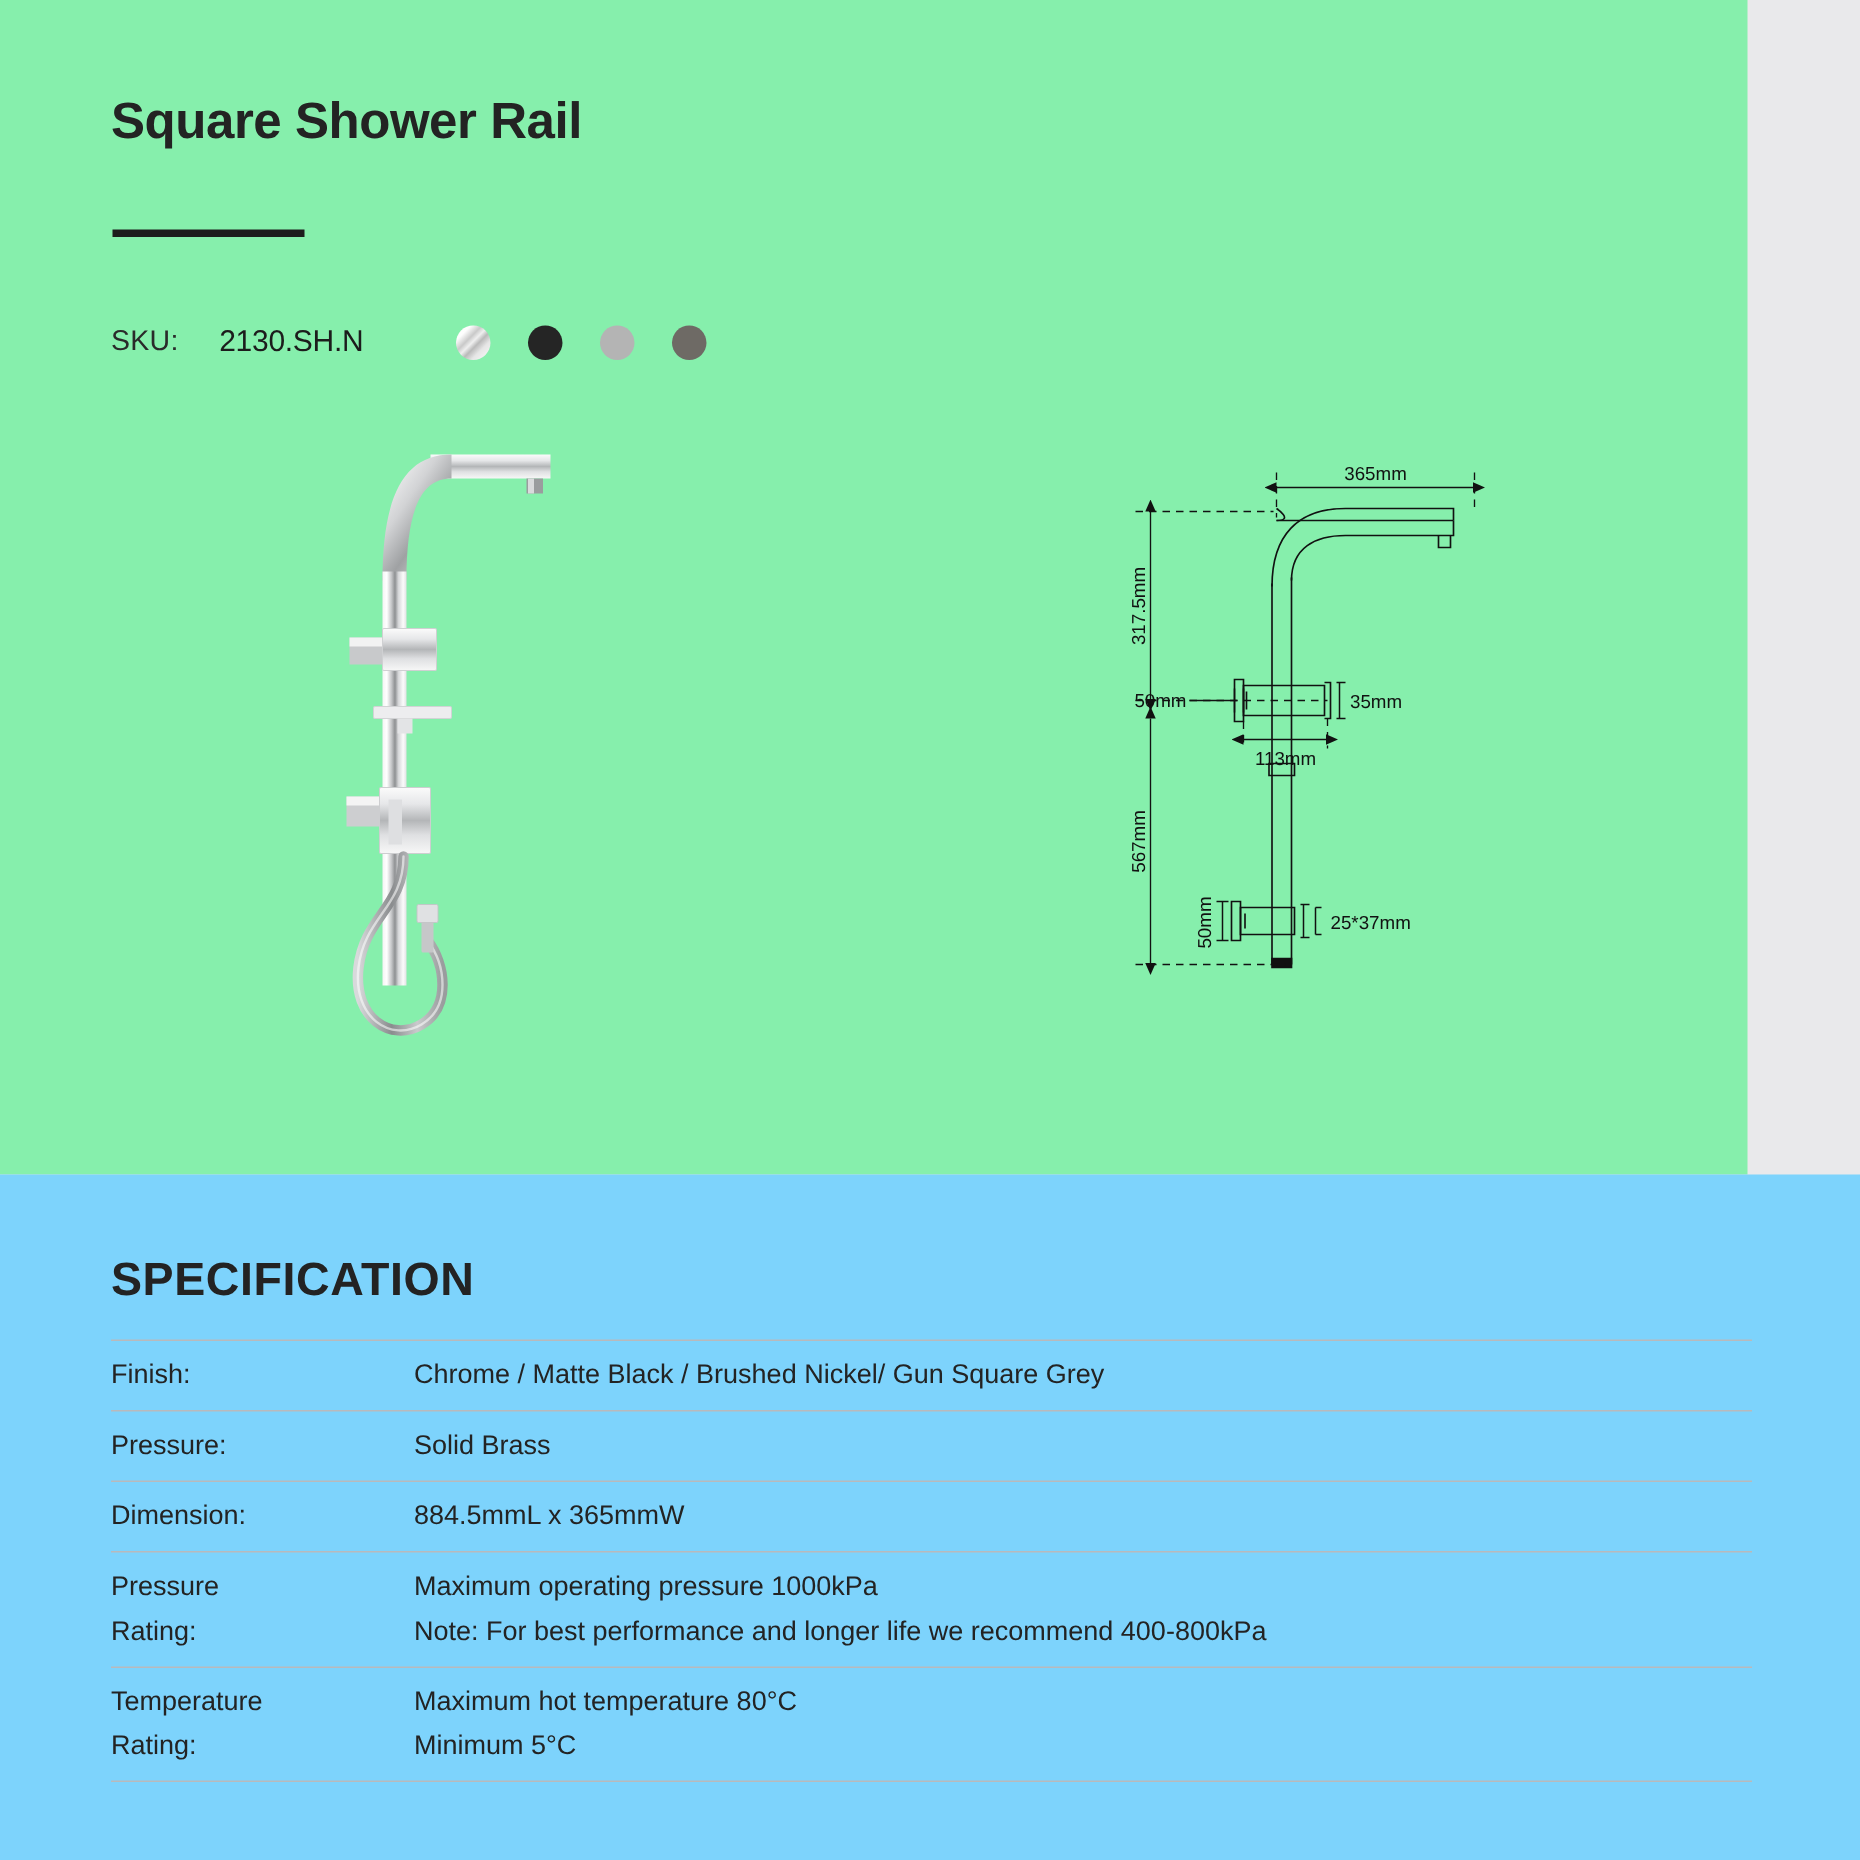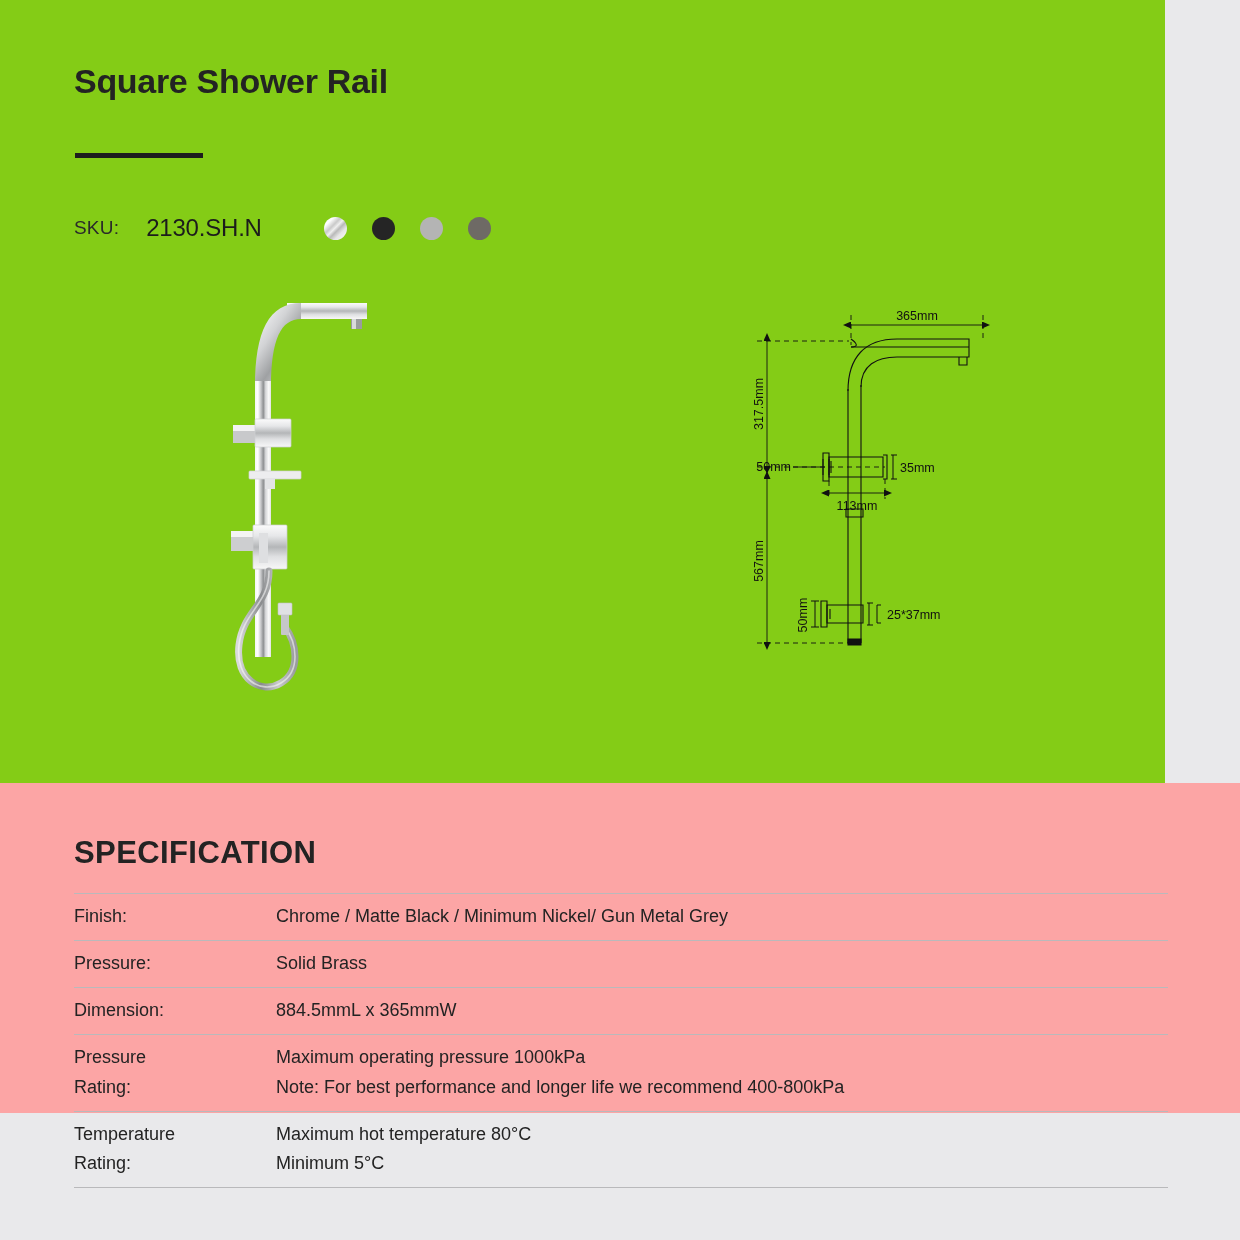"Square Shower Rail" .top-panel { background: #84cc16 -> #86efac }
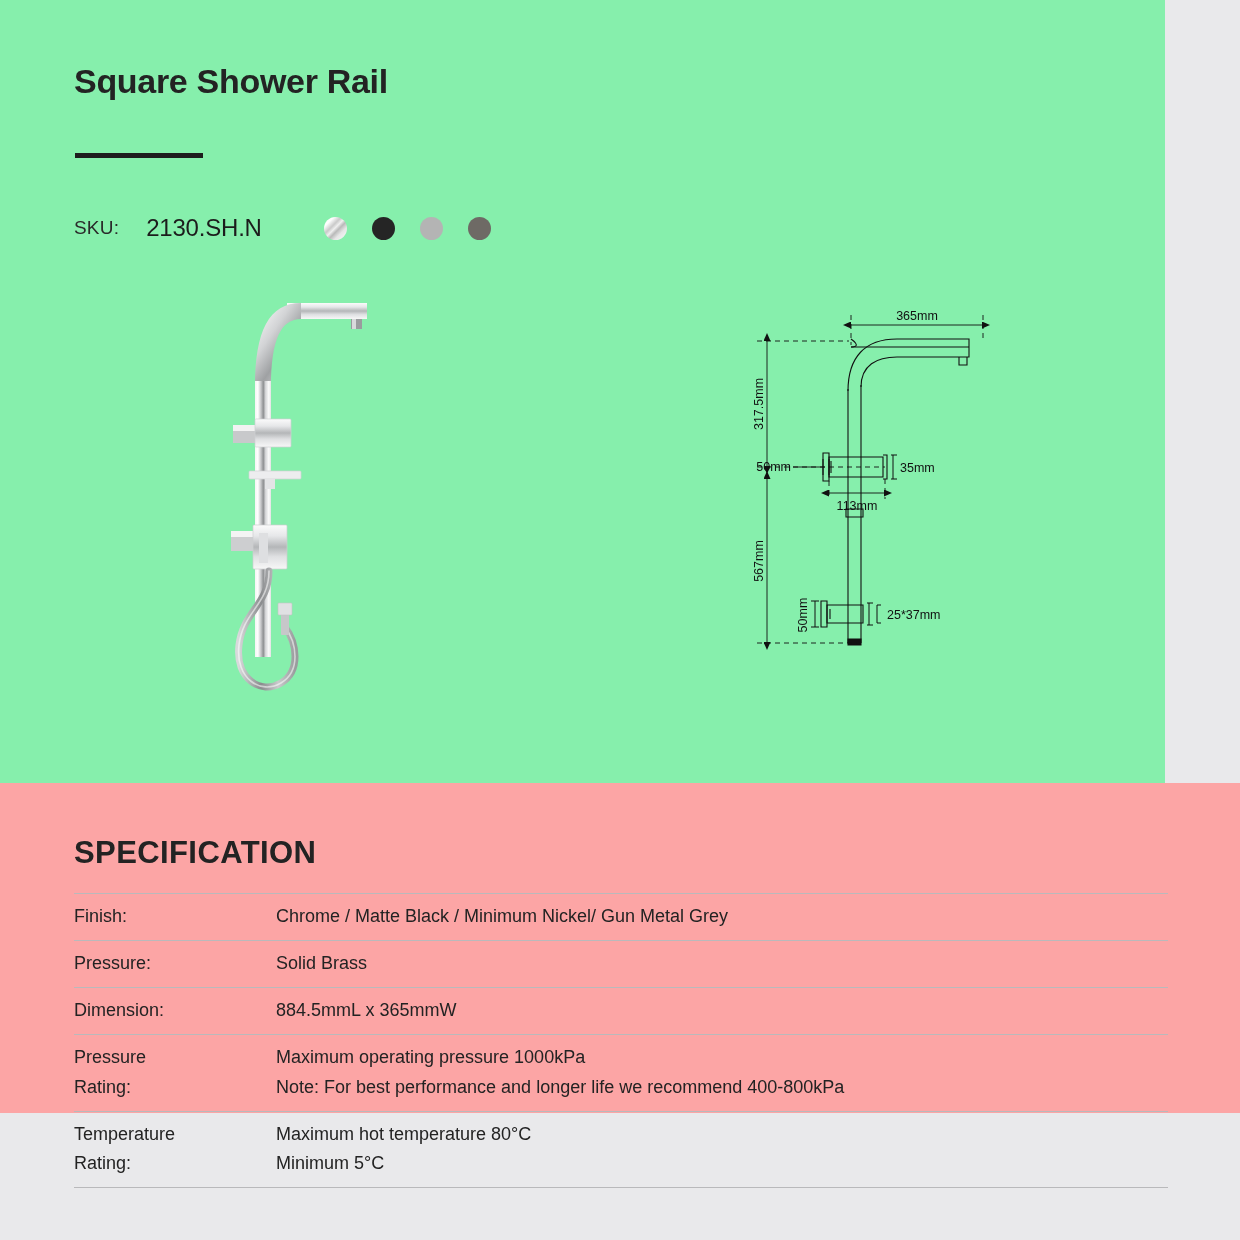"2130.SH.N" .sku-value { font-size: 24px -> 20px }
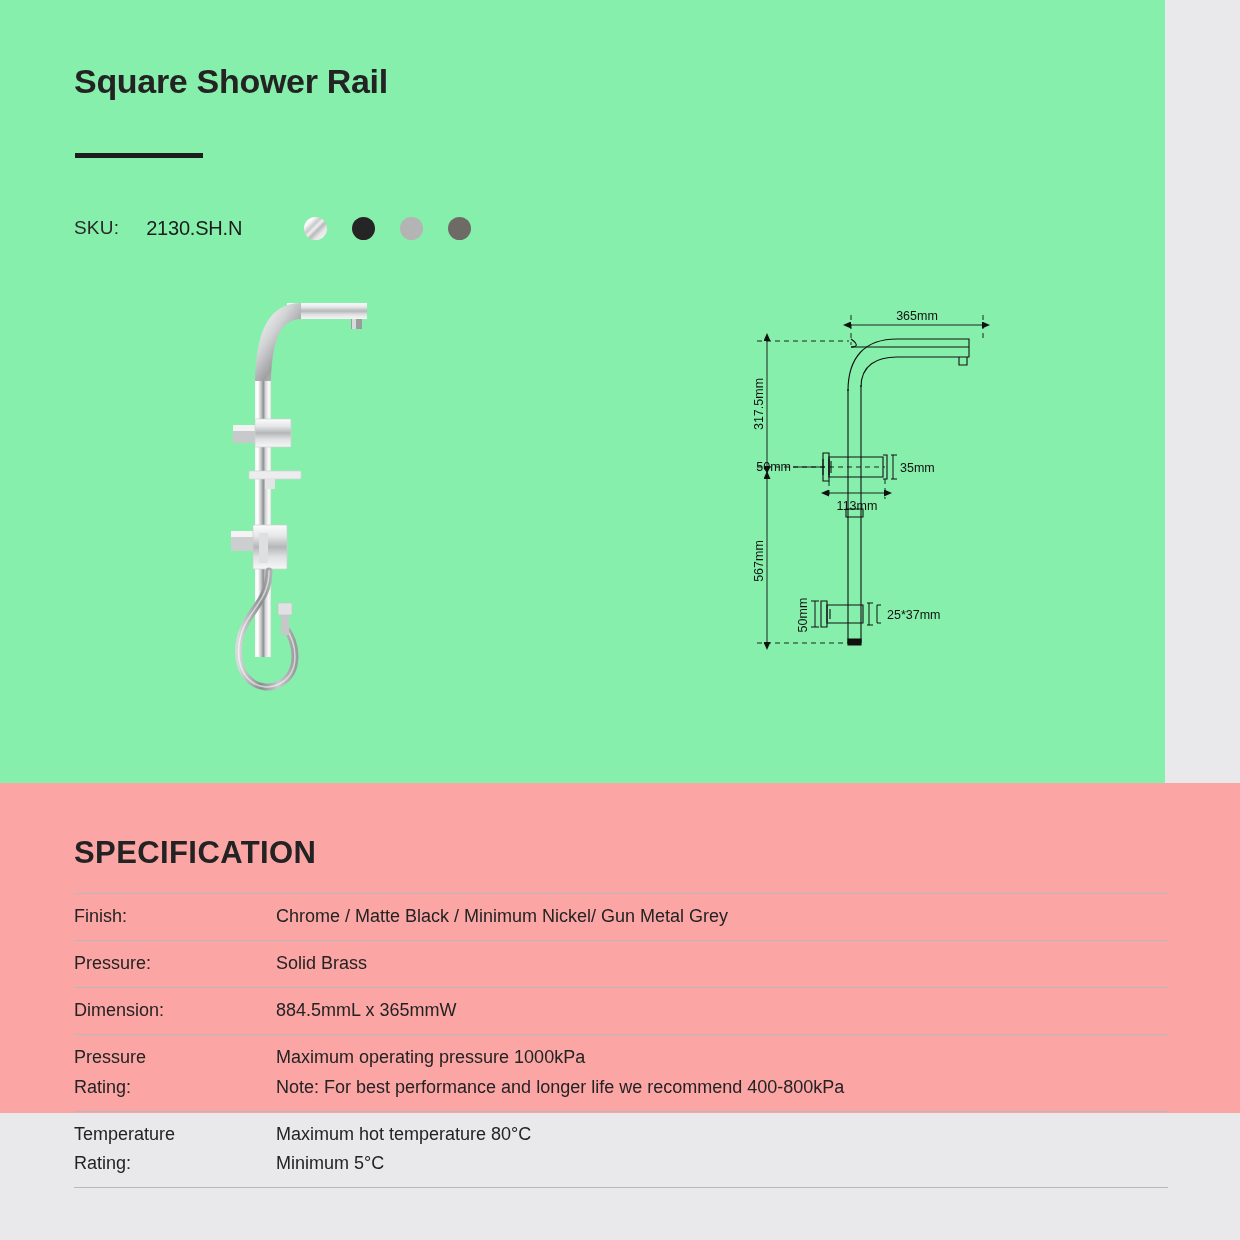"SPECIFICATION" .spec-section { background: #fca5a5 -> #7dd3fc; height: 330px -> 457px }
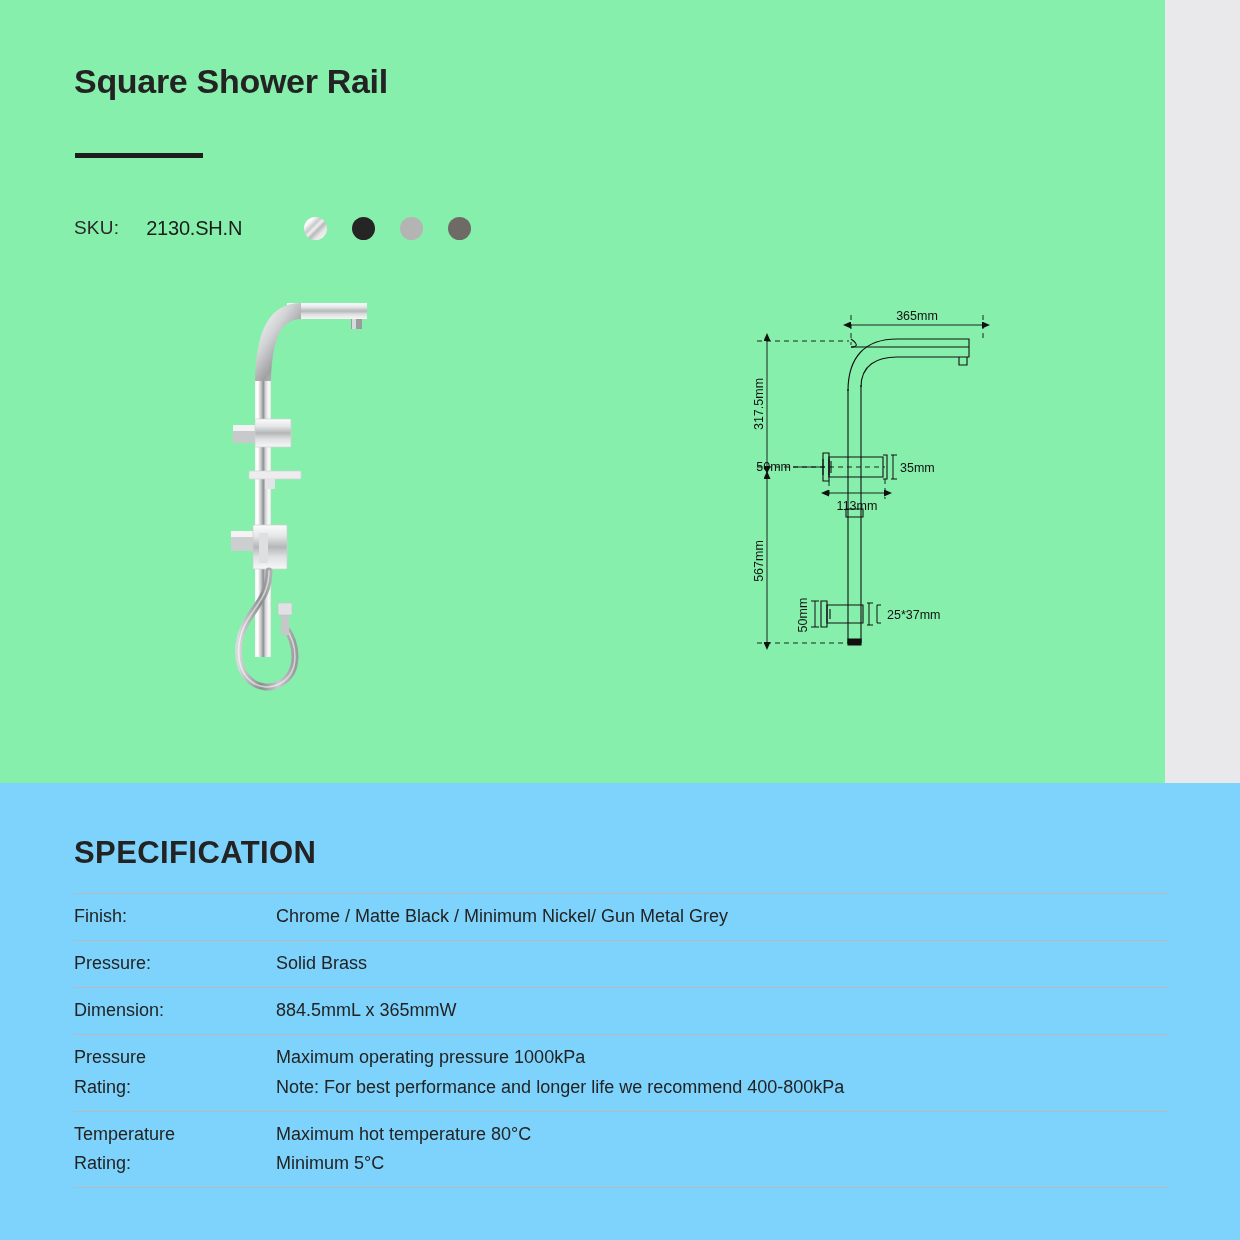"Chrome / Matte Black /" span.spec-line { text: Minimum Nickel/ Gun Metal -> Brushed Nickel/ Gun Square }
